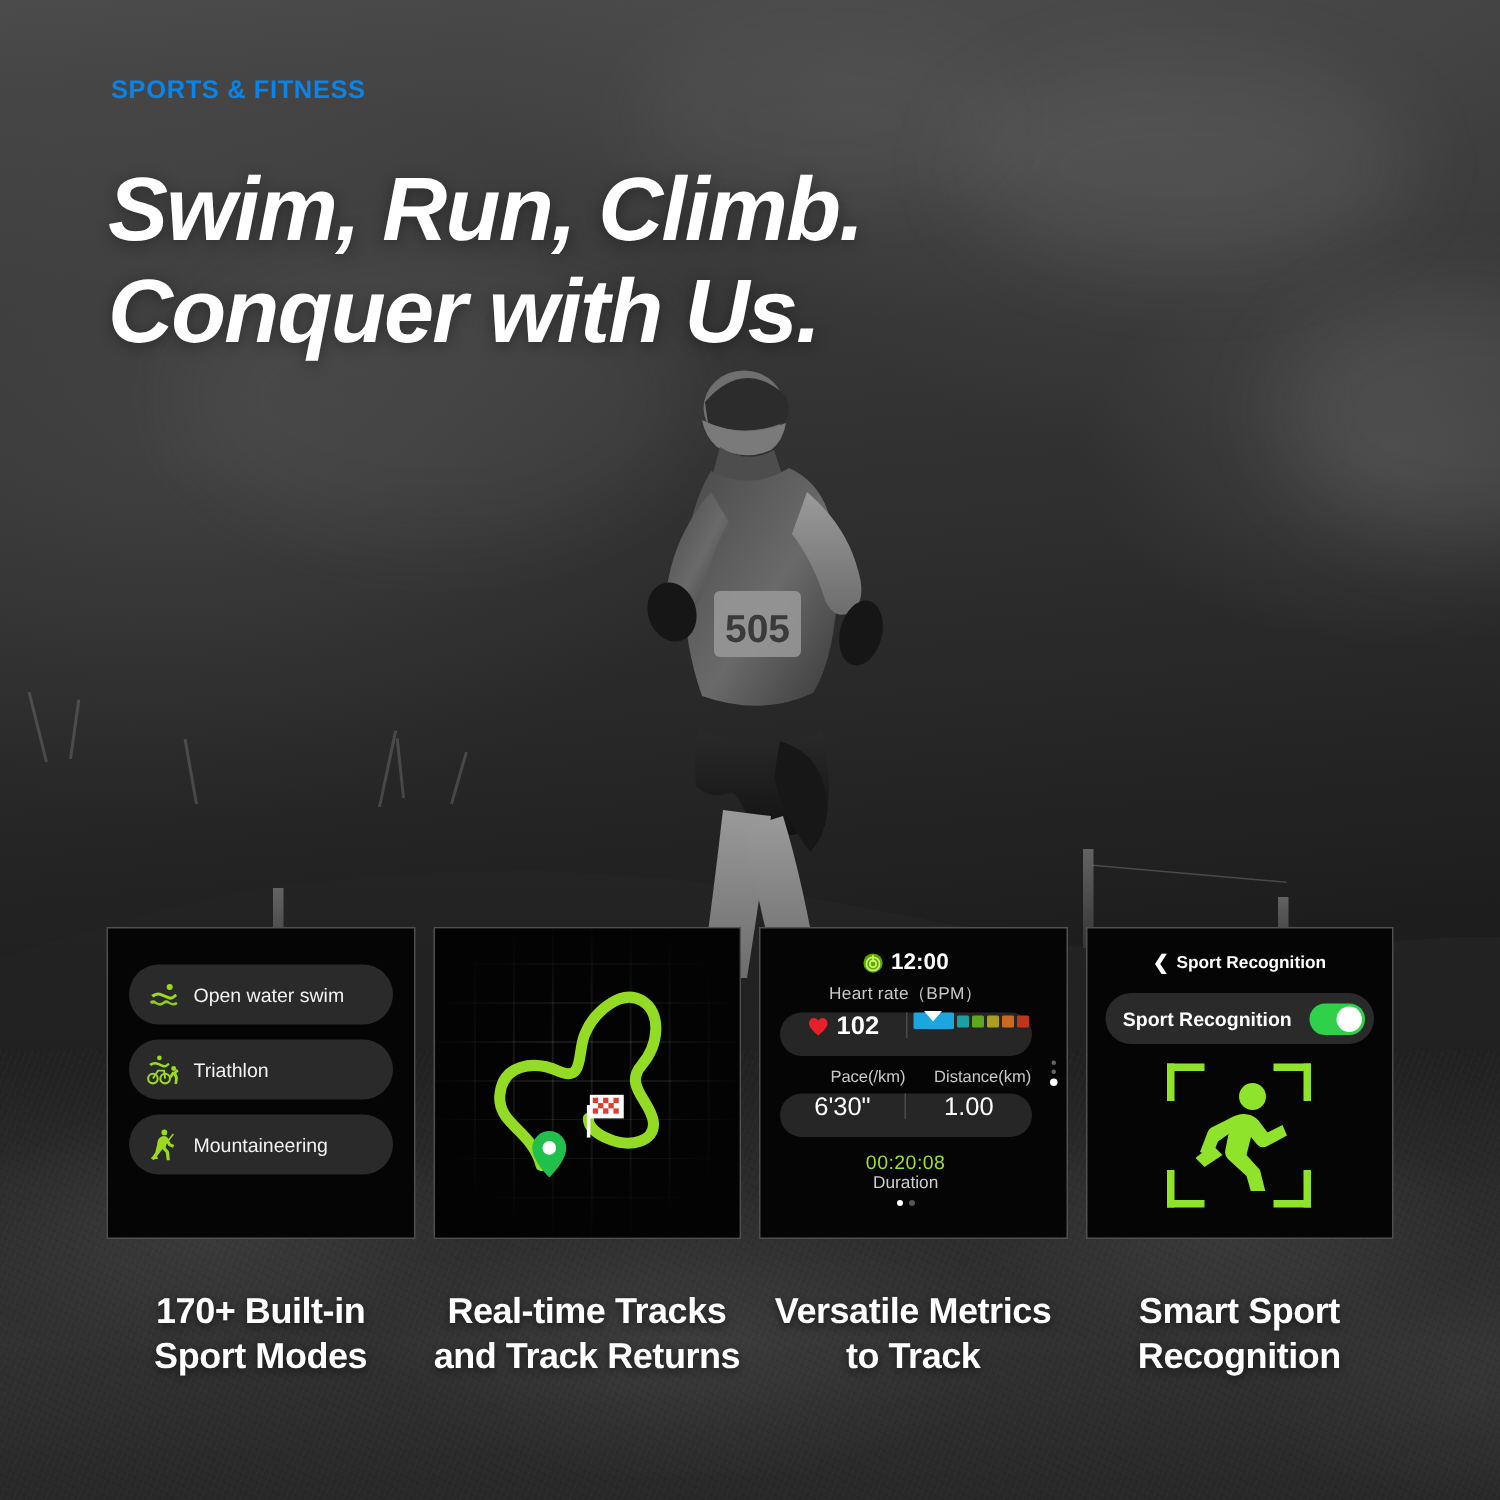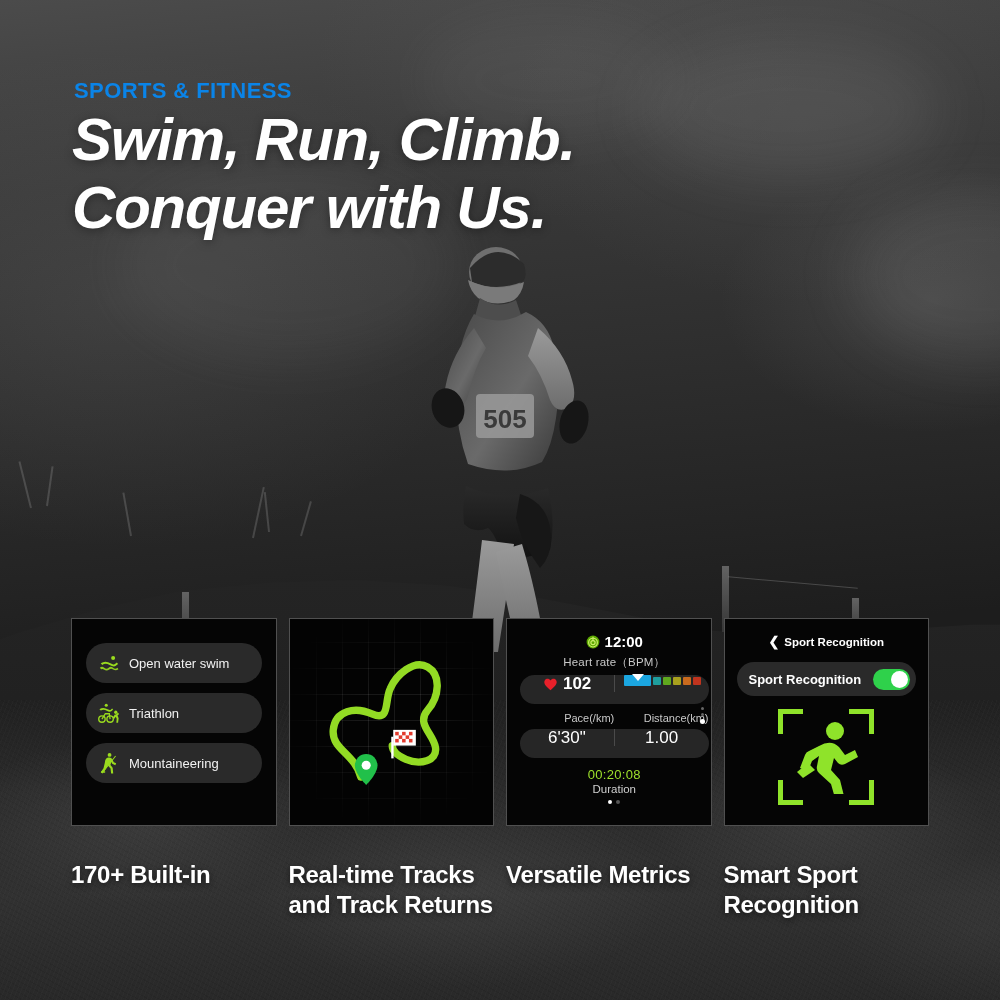"SPORTS & FITNESS" .eyebrow { font-size: 22px -> 17px; margin-top: 28px -> none }
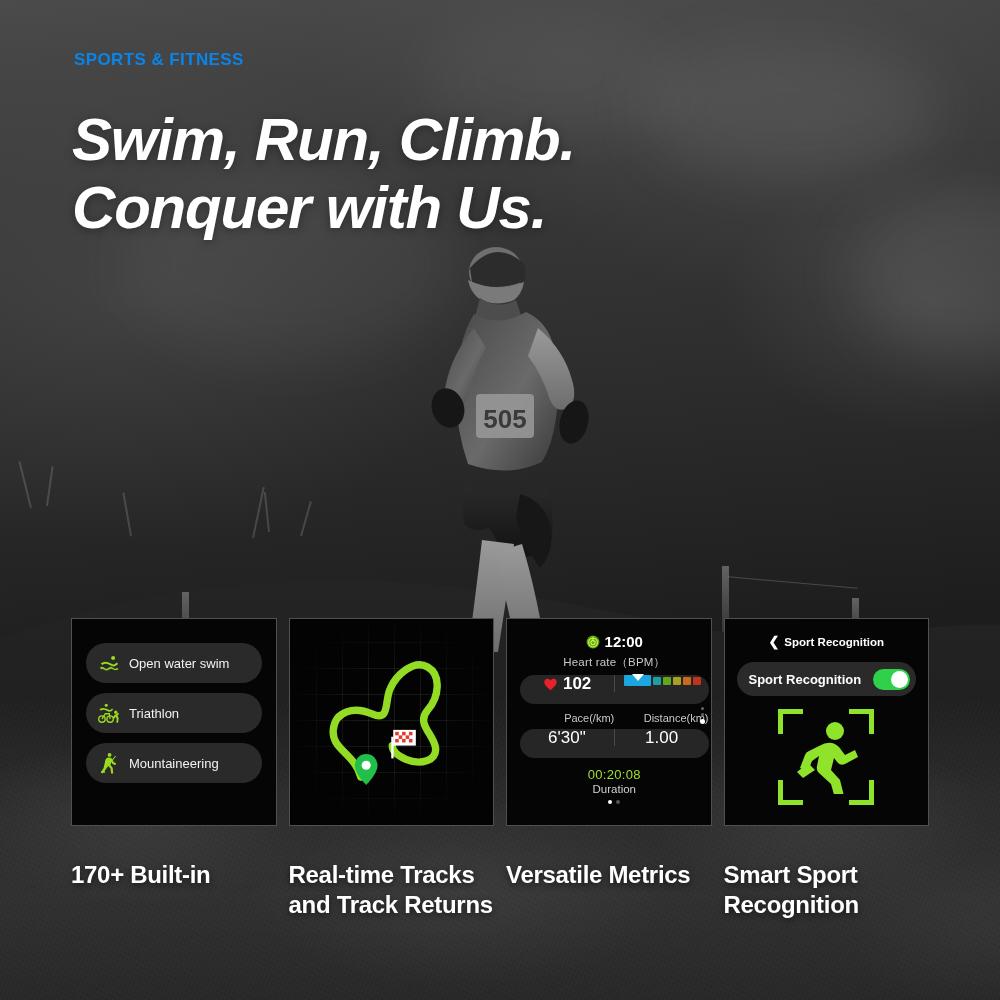"12:00" .metrics { padding: 14px 2px 0 13px -> 14px 23px 0 13px }
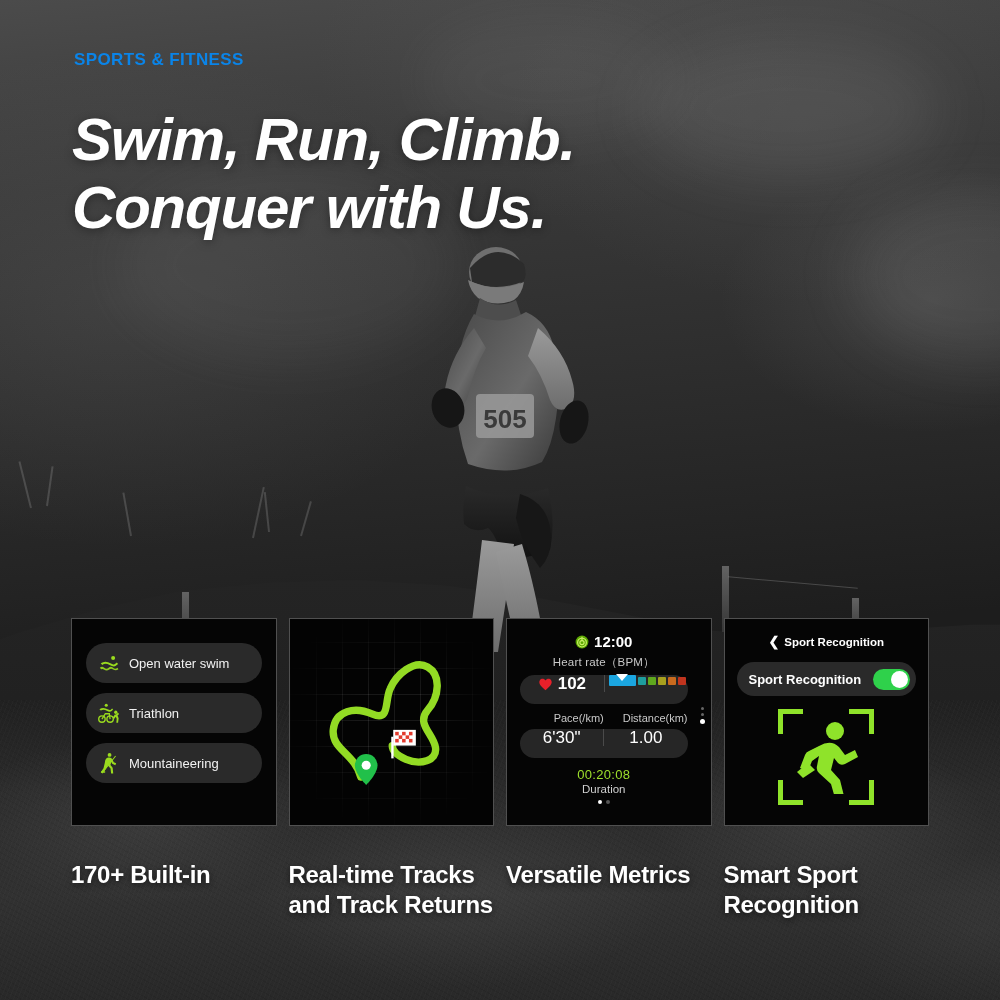"170+ Built-in" .caption { text-align: none -> center }
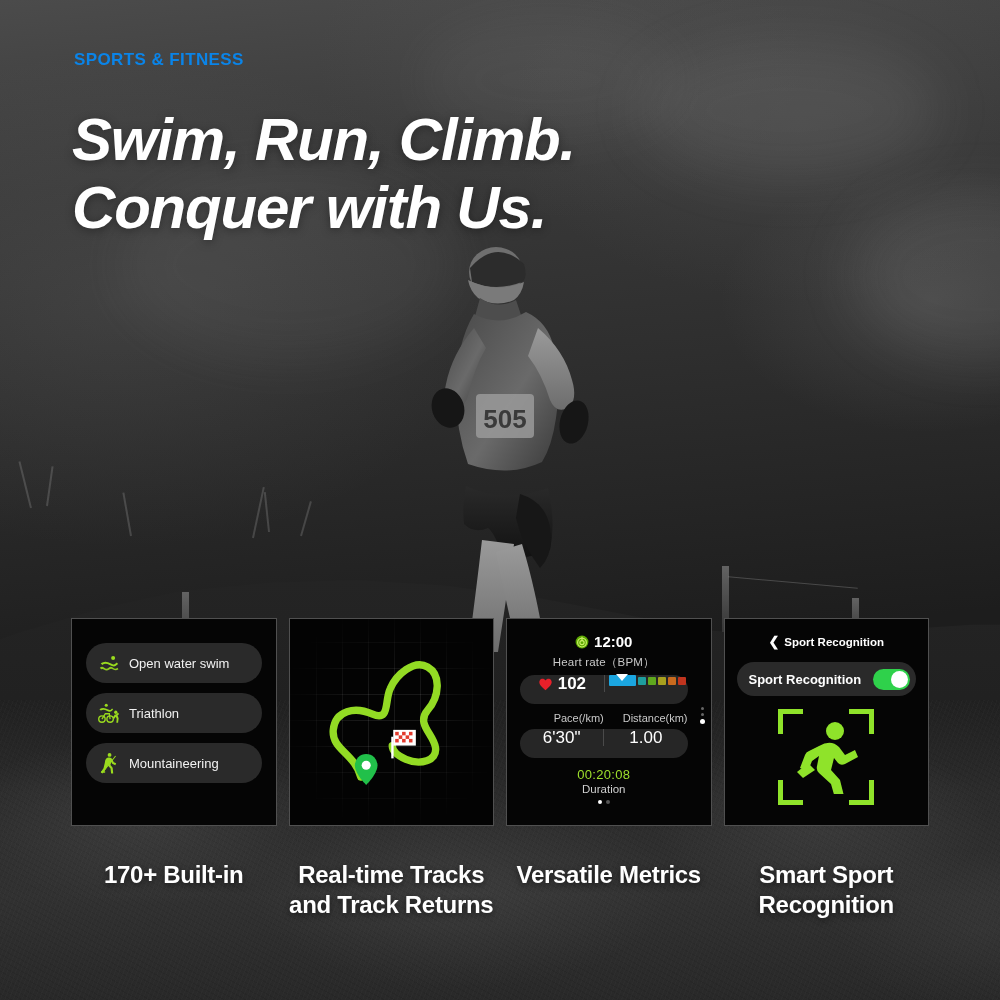"Sport Modes" div { html: none -> <div>Sport Modes</div> }
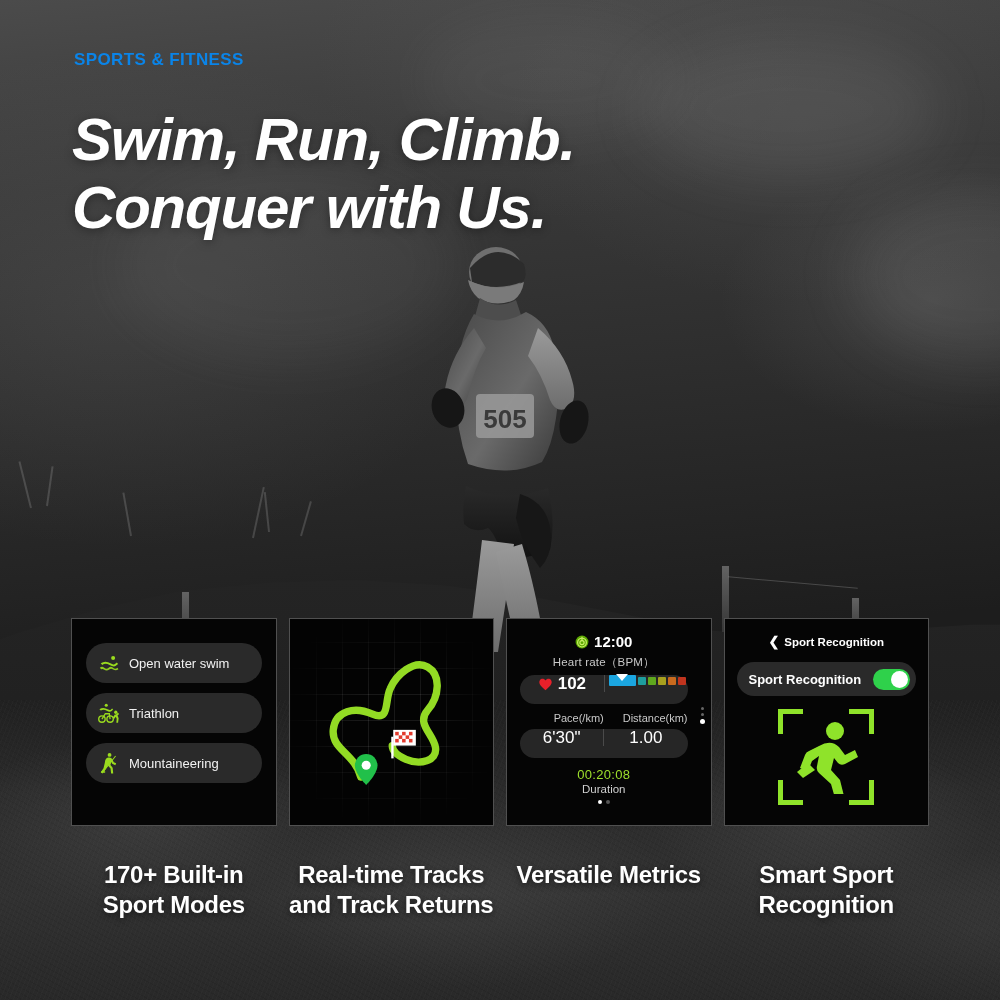"to Track" div { html: none -> <div>to Track</div> }
